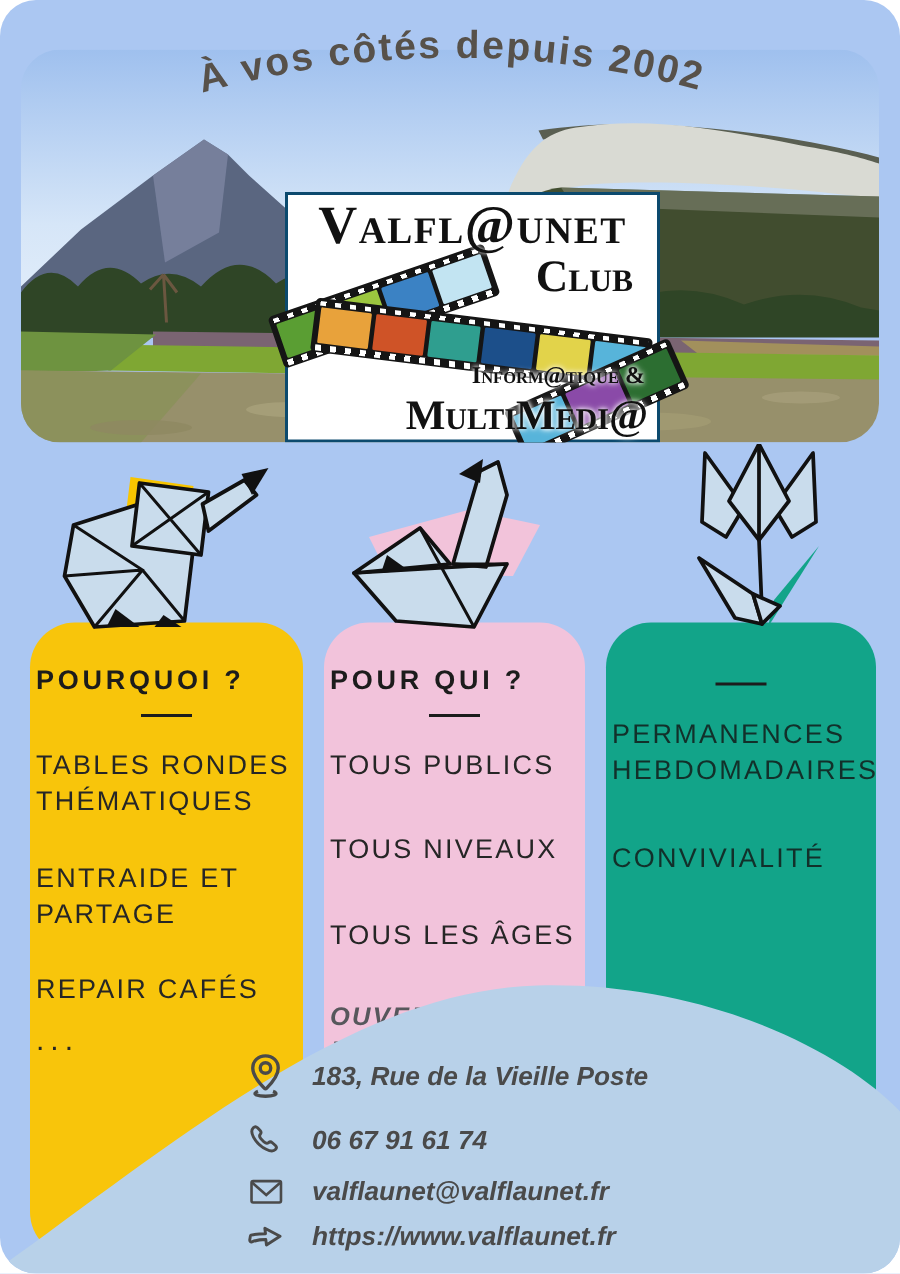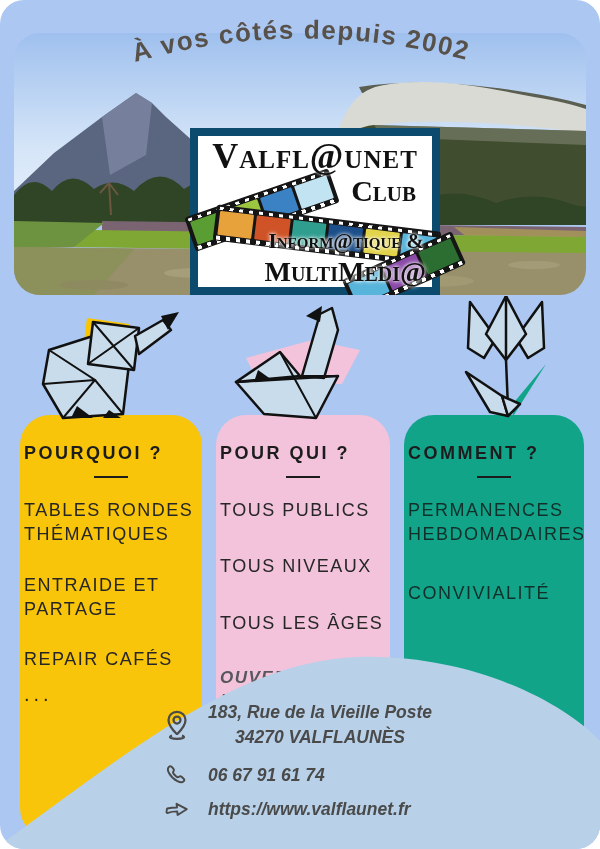"Valfl@unet" .logo { border: 8px solid #0c4a6e -> 2px solid #0c4a6e }
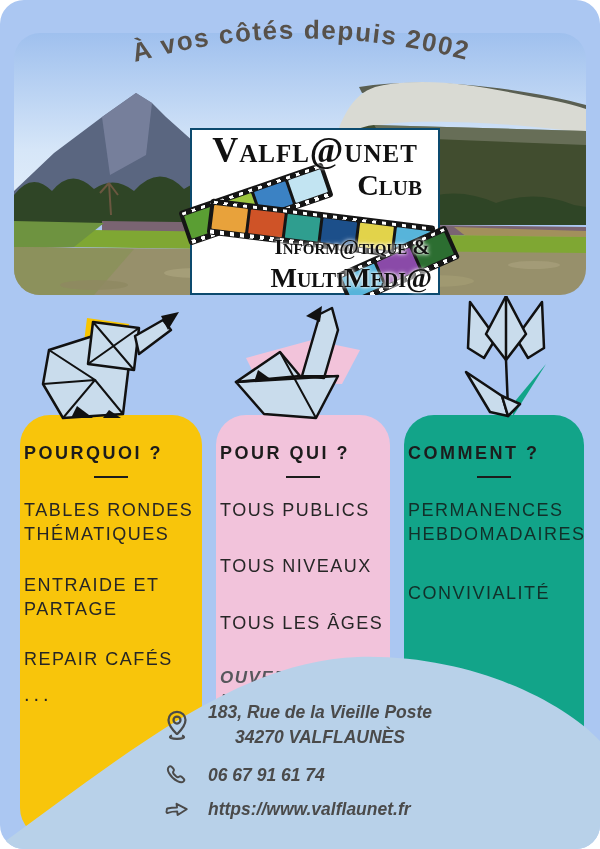"Inform@tique &" .logo-sub1 { font-size: 21px -> 16px }
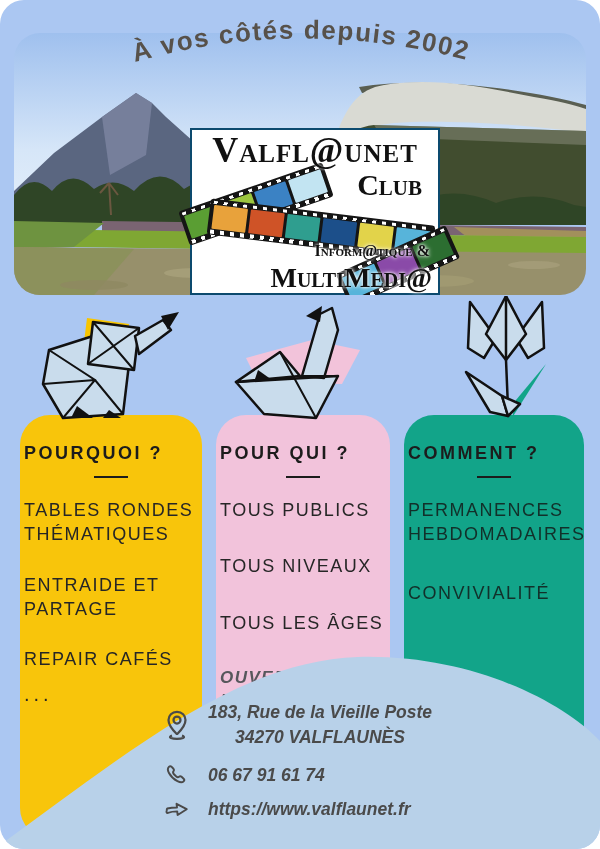"COMMENT ?" h2 { html: <h2>COMMENT ?</h2> -> none }
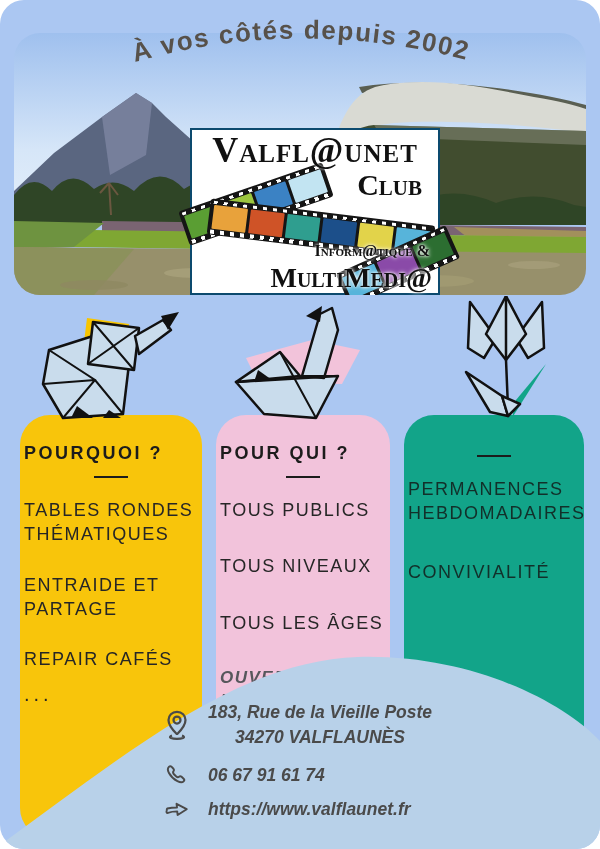"34270 VALFLAUNÈS" div { html: <div>34270 VALFLAUNÈS</div> -> none }
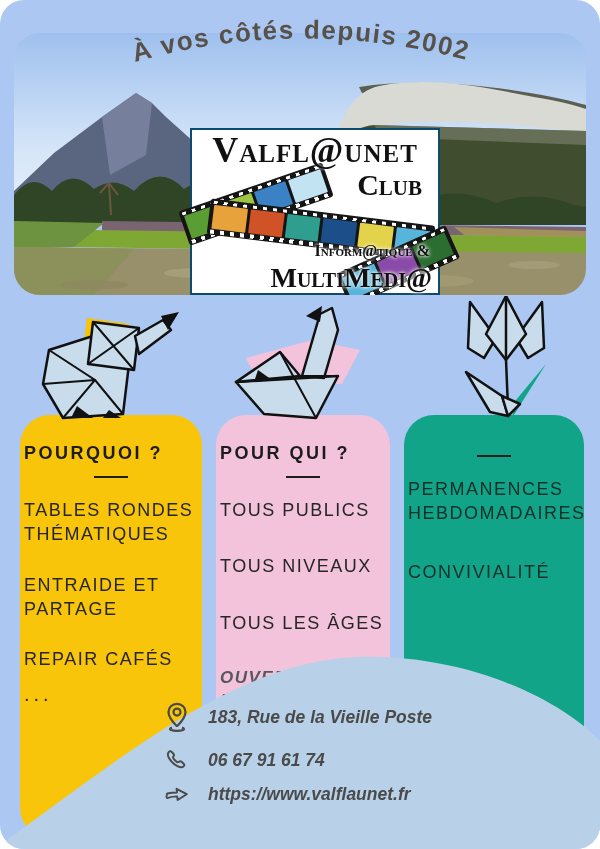"valflaunet@valflaunet.fr" div.contact-row { html: none -> <div> <span> <svg> <rect></rect> <path></path> </svg> </span> <div>valflaunet@valflaunet.fr</div> </div> }
